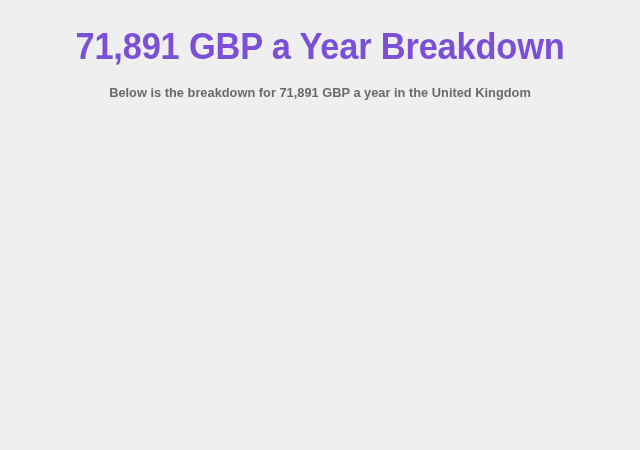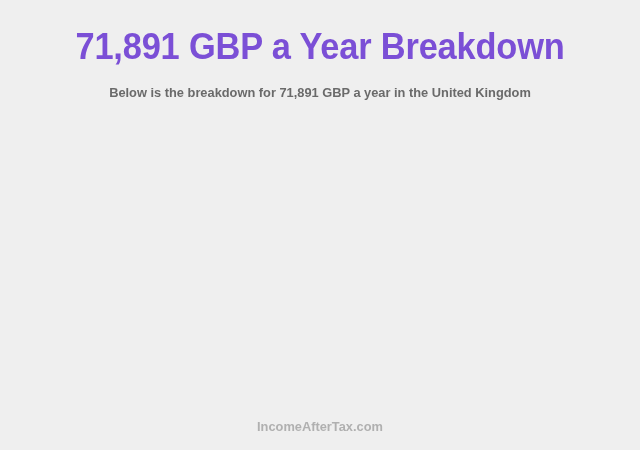"IncomeAfterTax.com" div.footer { html: <div> <div>IncomeAfterTax.com</div> </div> -> none }
